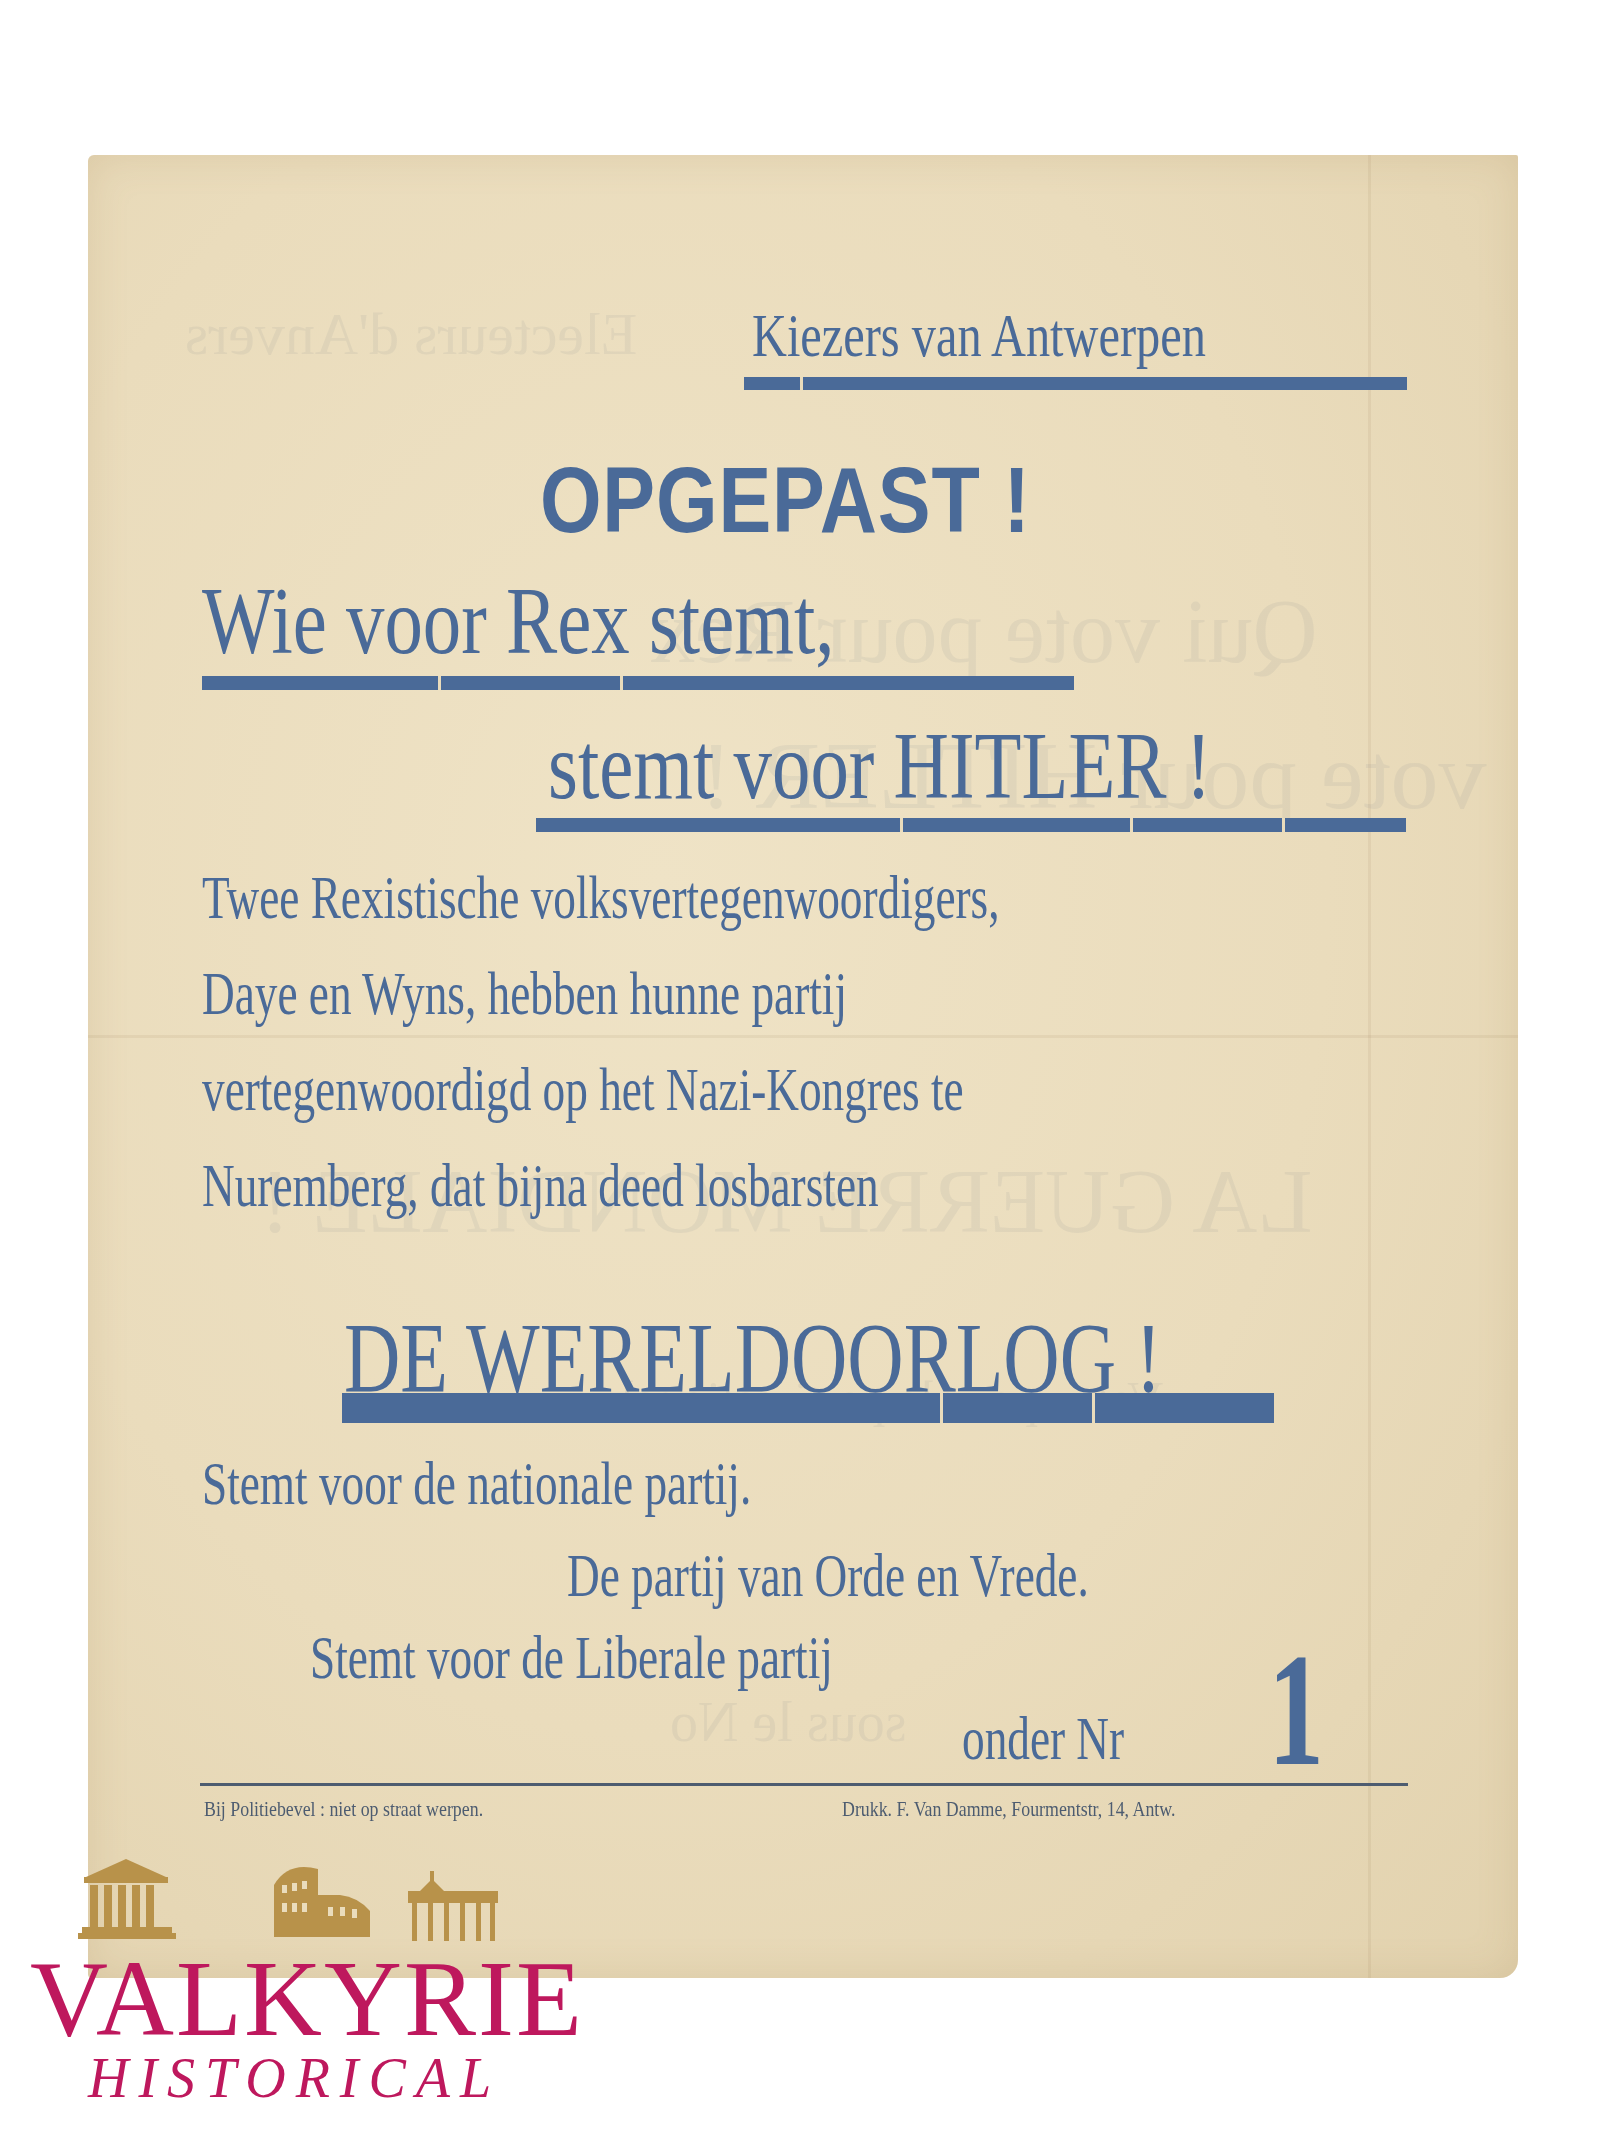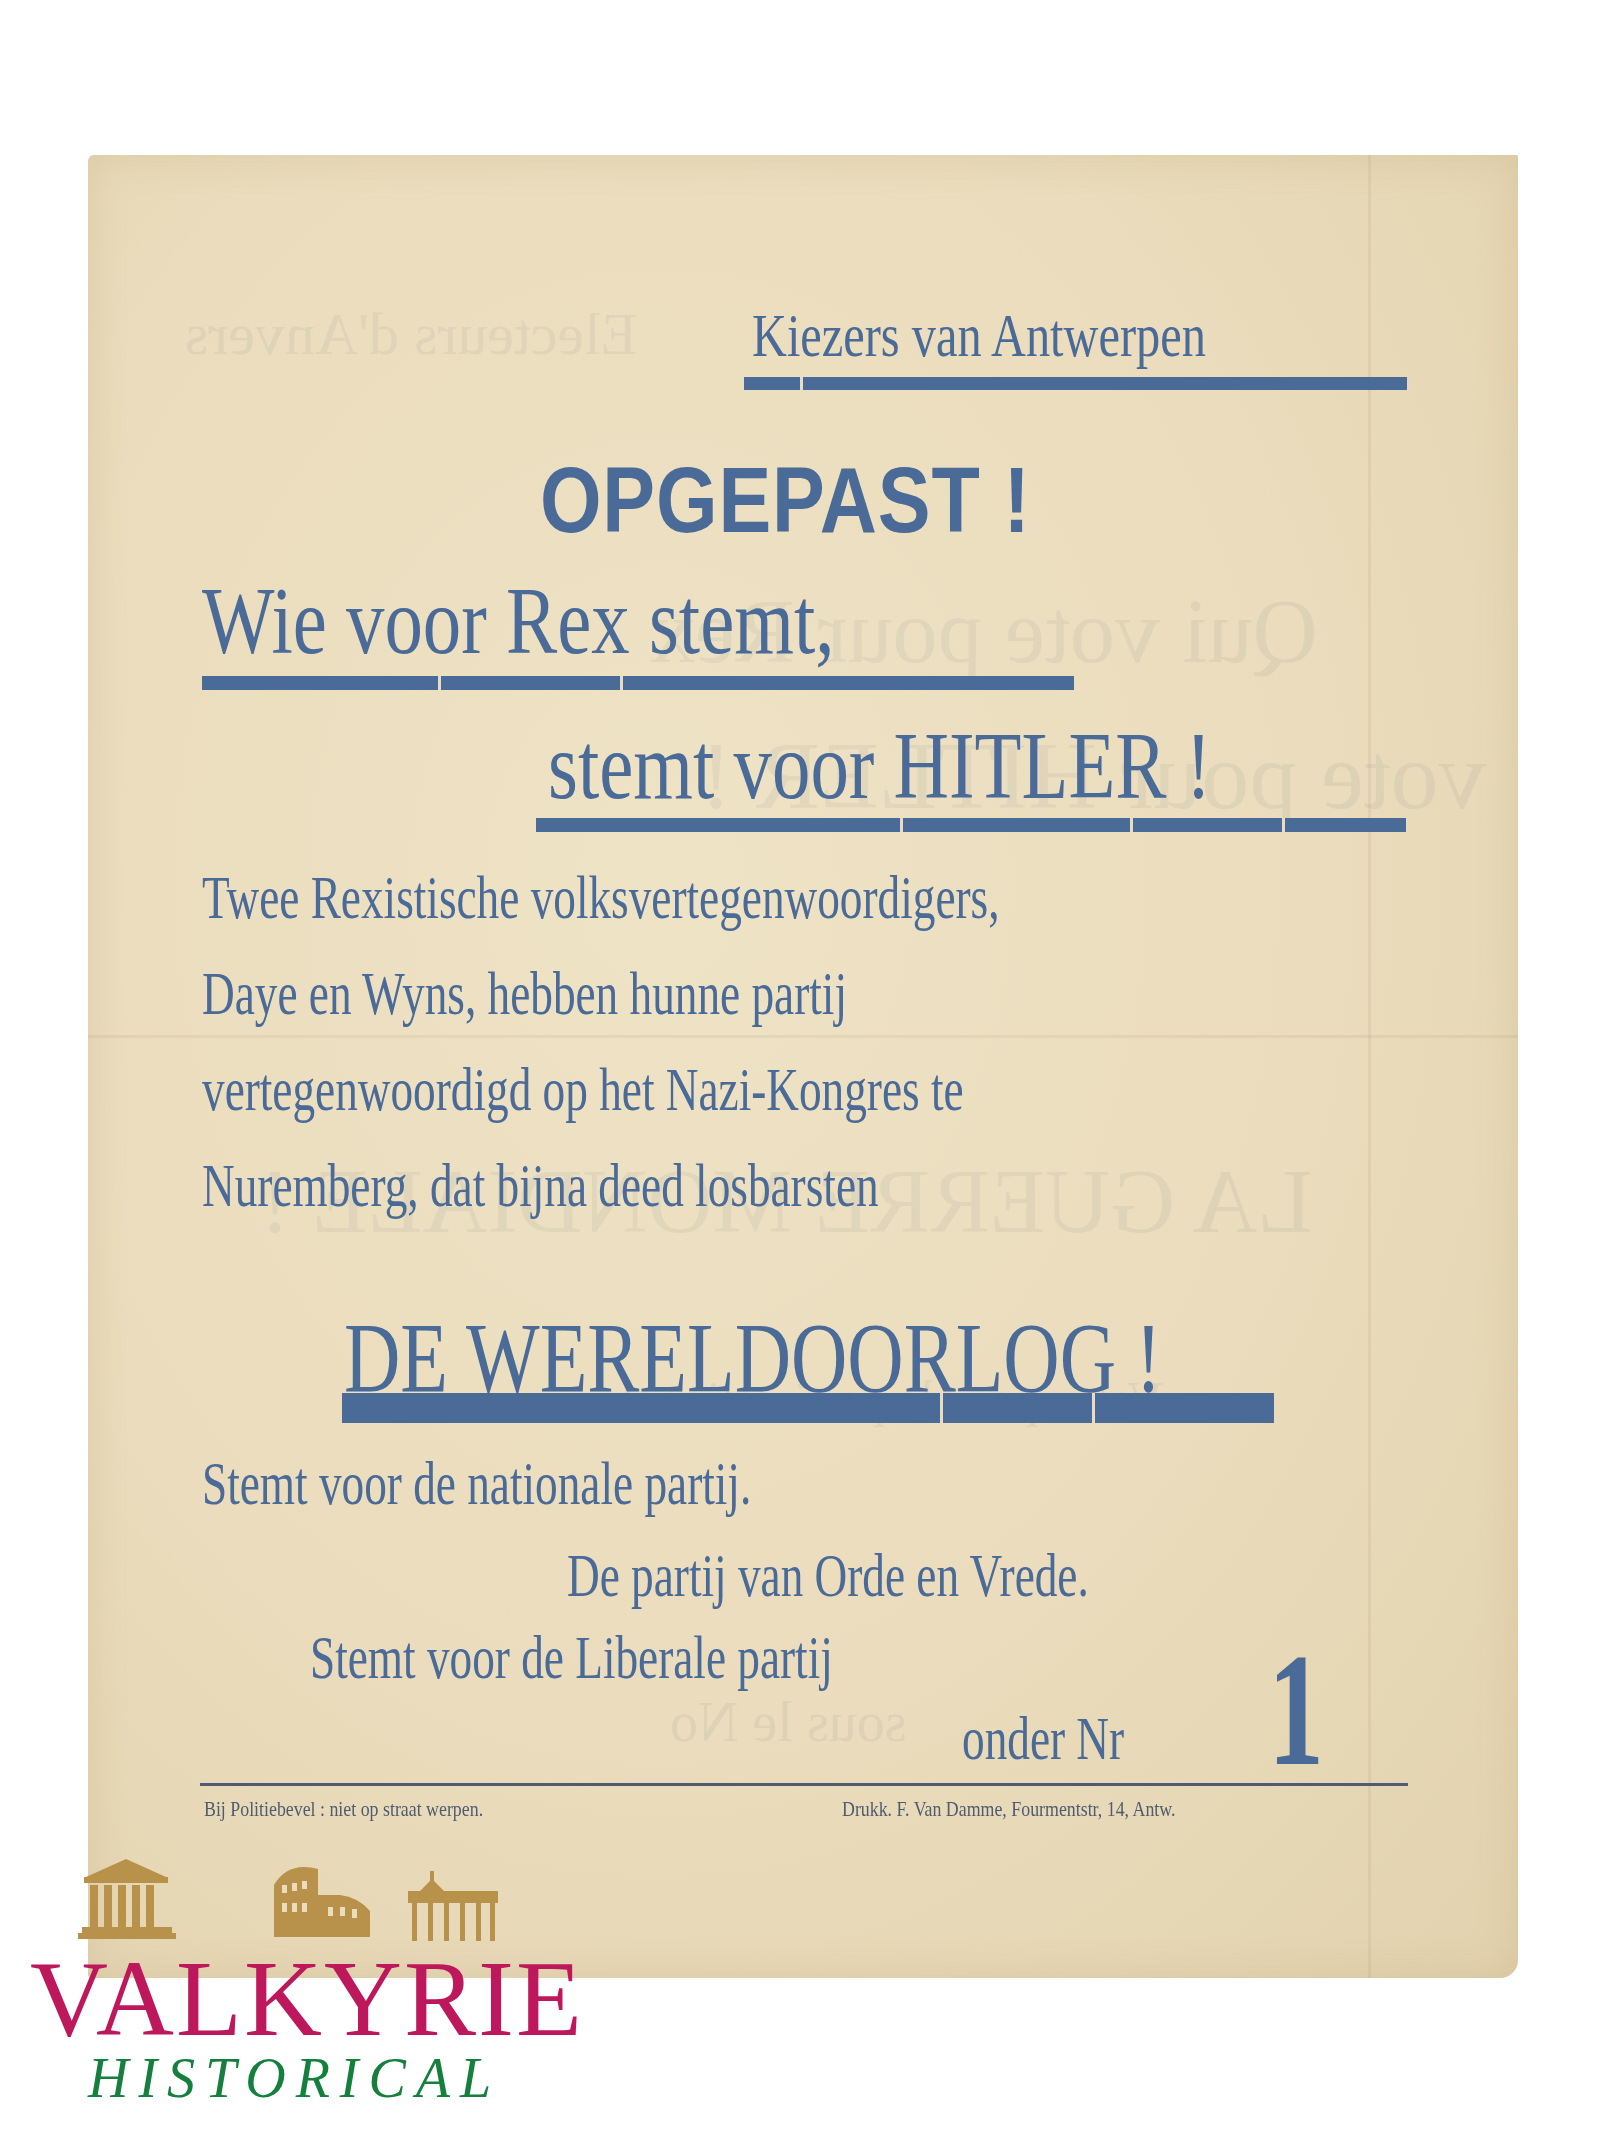"HISTORICAL" .brand-sub { color: #15803d -> #be185d }
